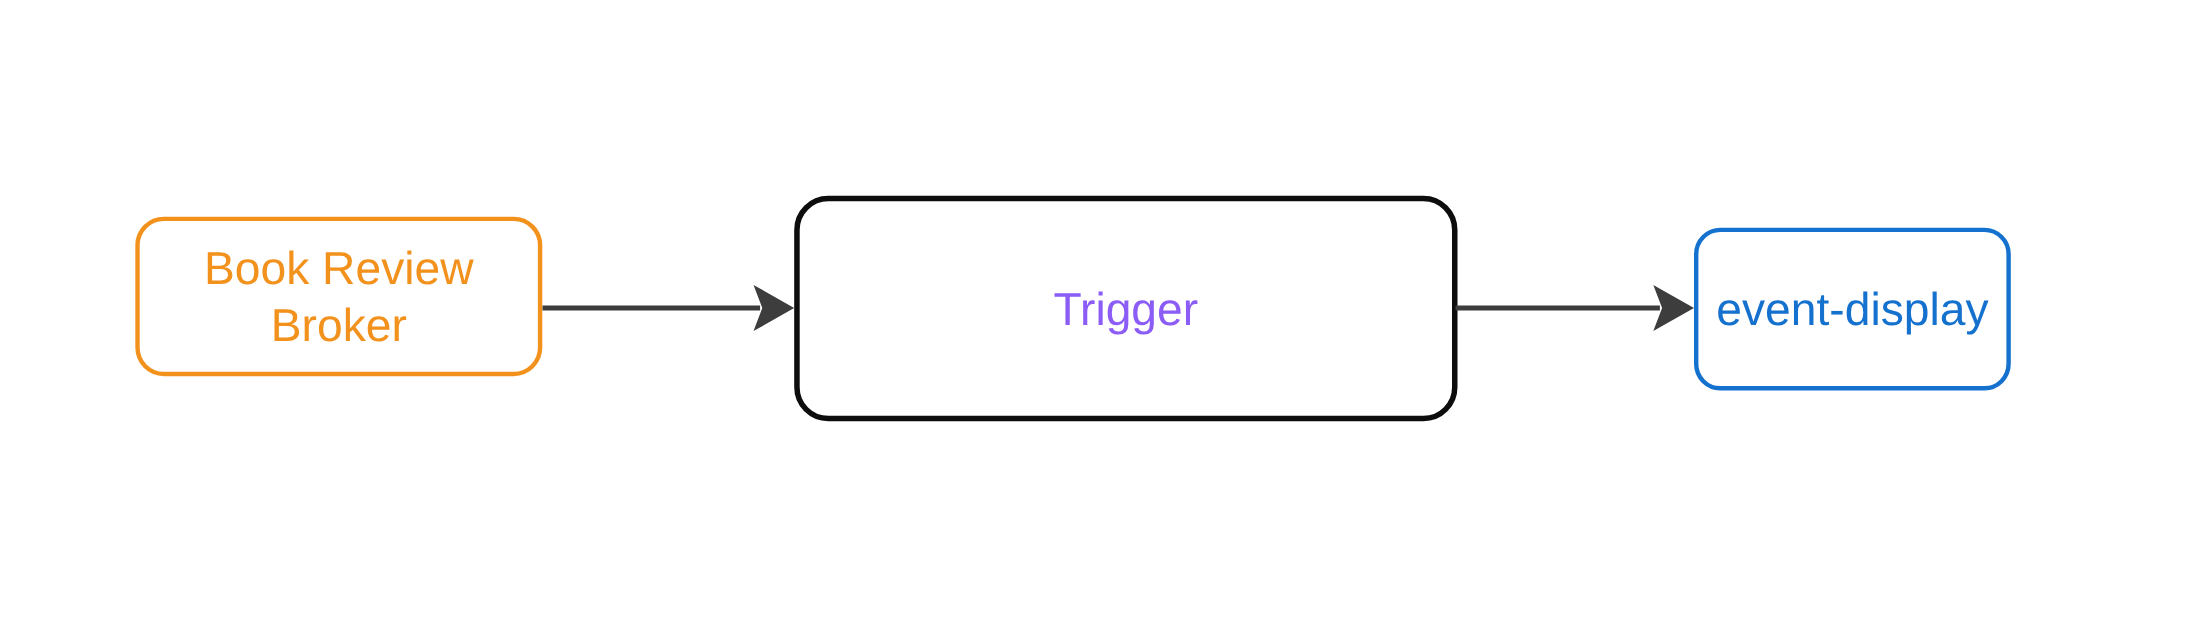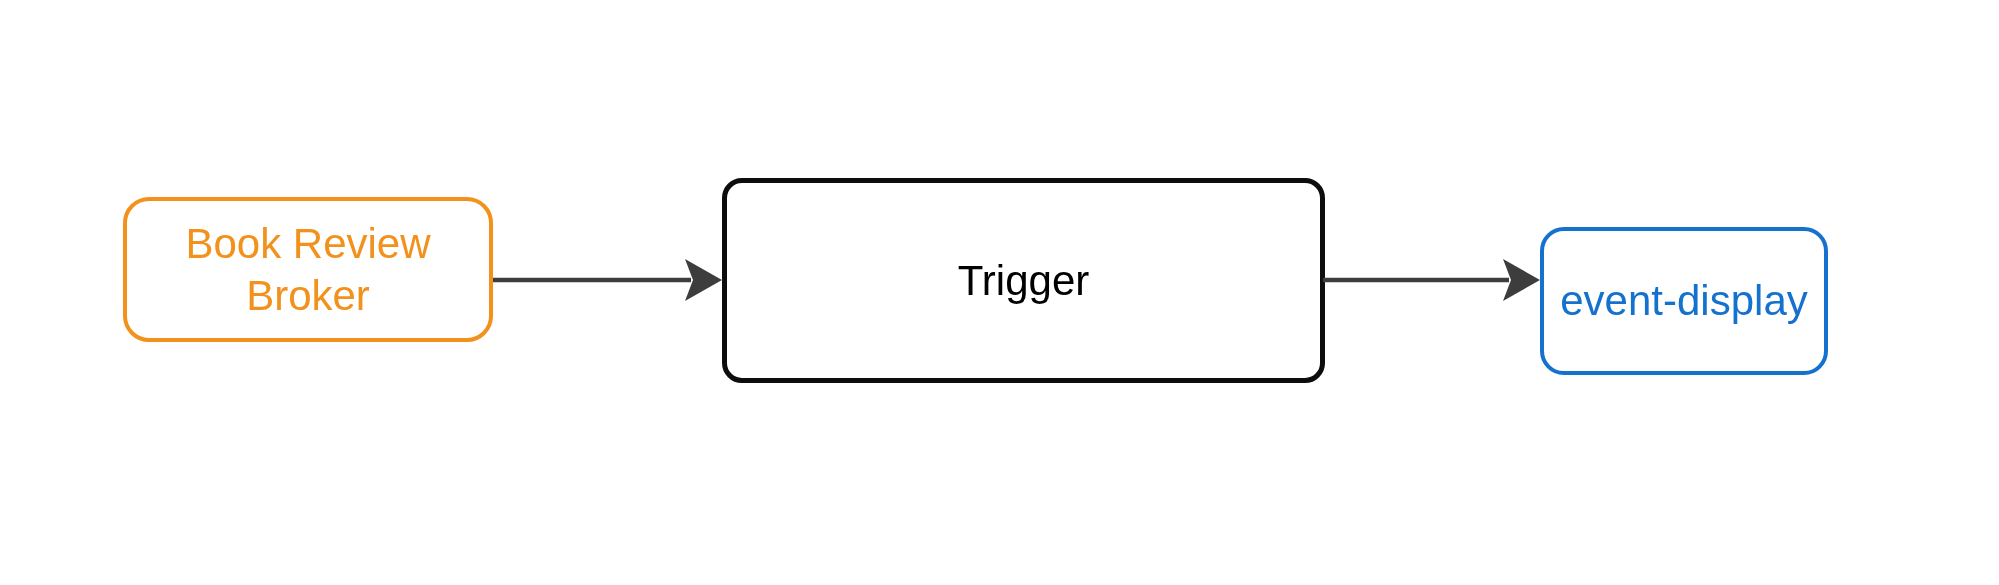"Trigger" .node-trigger { border-radius: 20px -> 31px; color: #000000 -> #8b5cf6 }
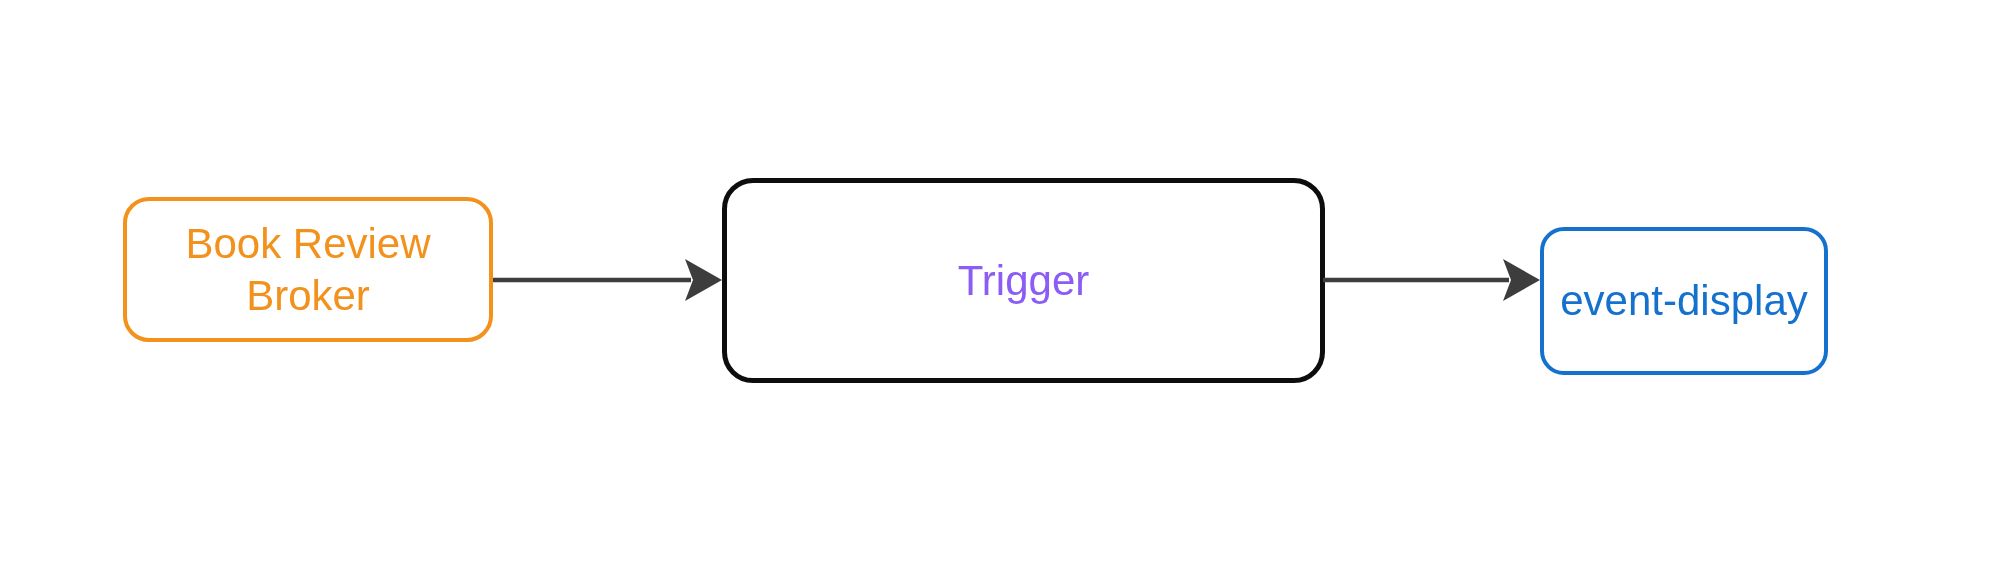"event-display" .node-event { margin-top: 20px -> none }
